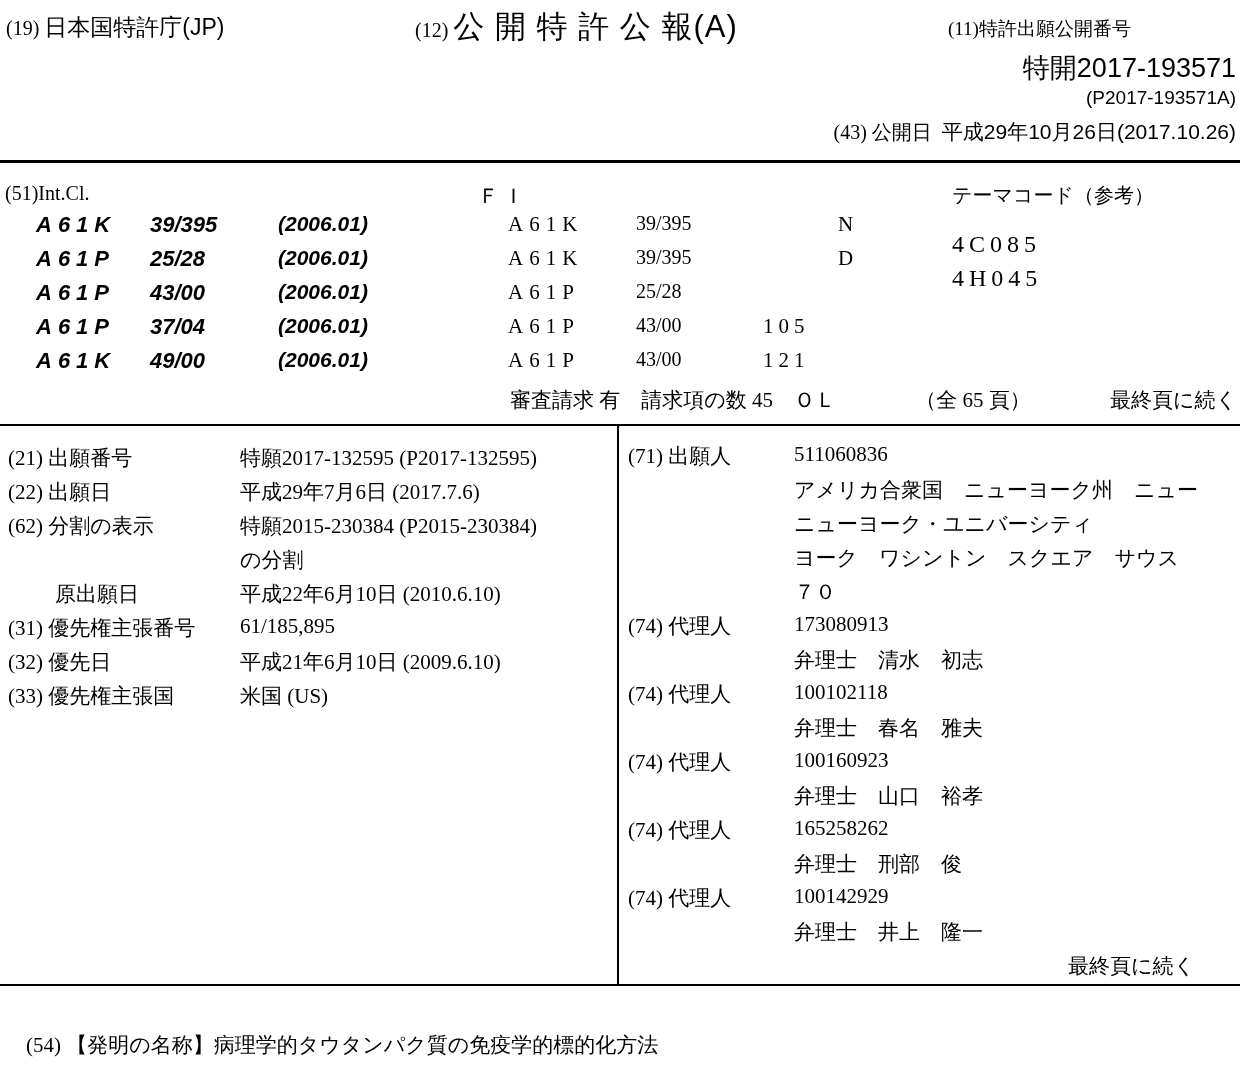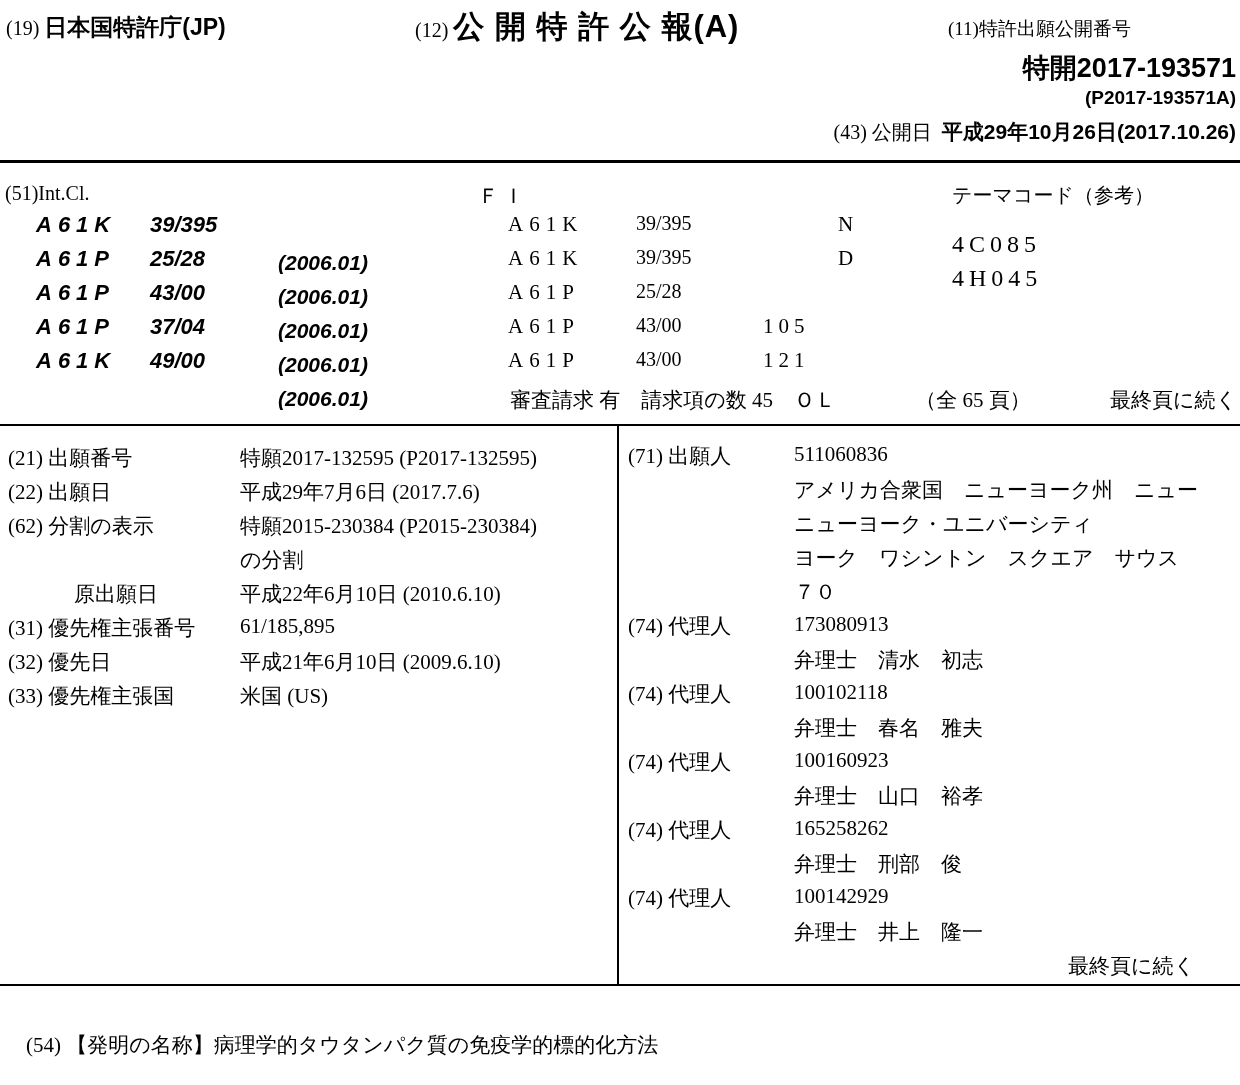"日本国特許庁(JP)" .b { font-weight: bold -> normal }
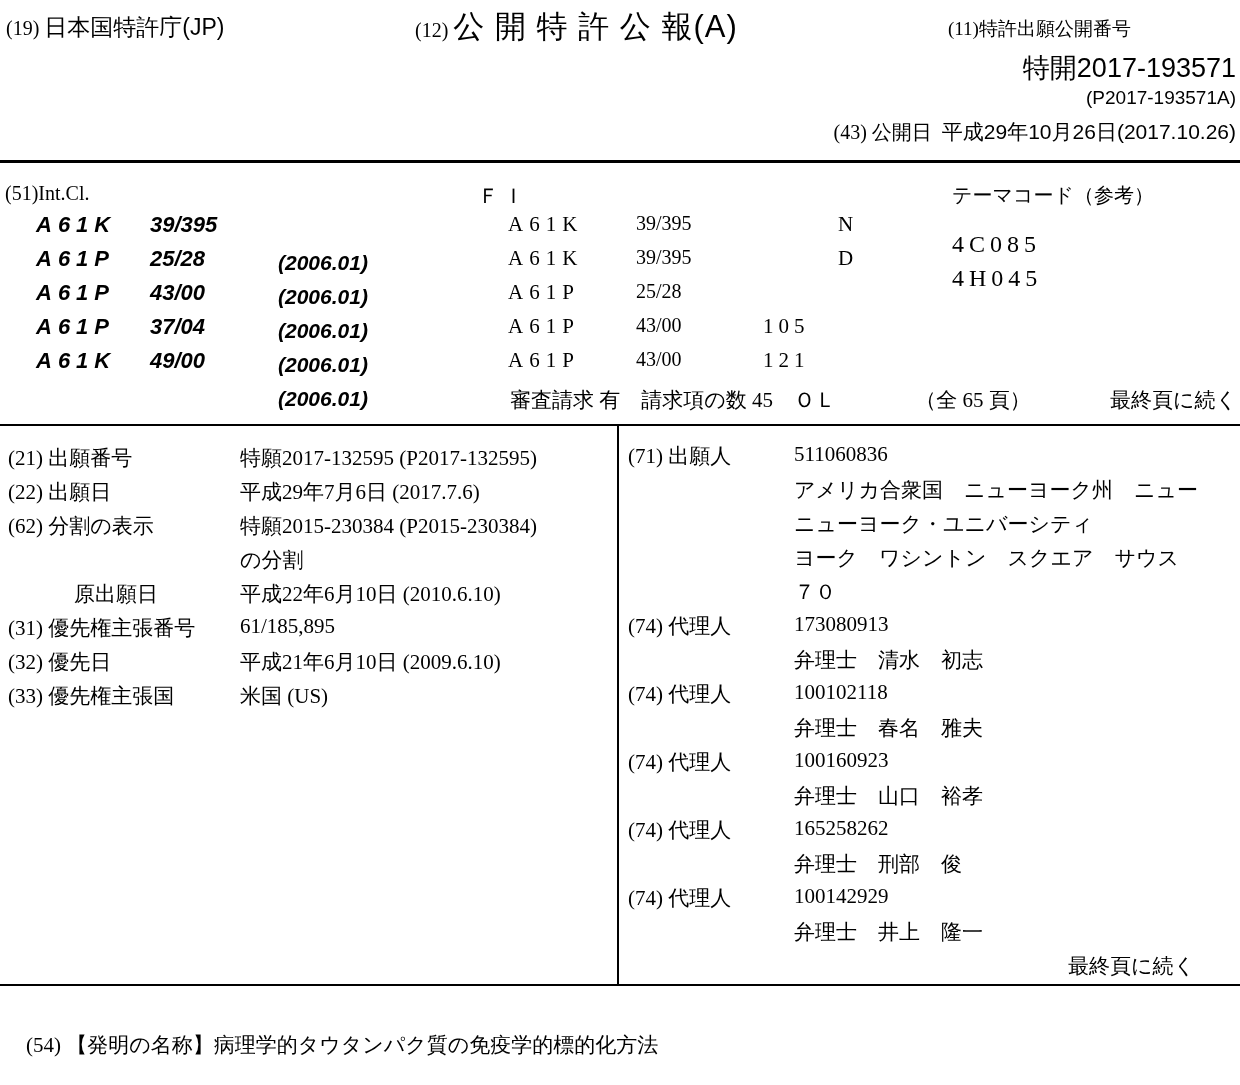"(2006.01)" .ic3 { margin-top: 39px -> none }
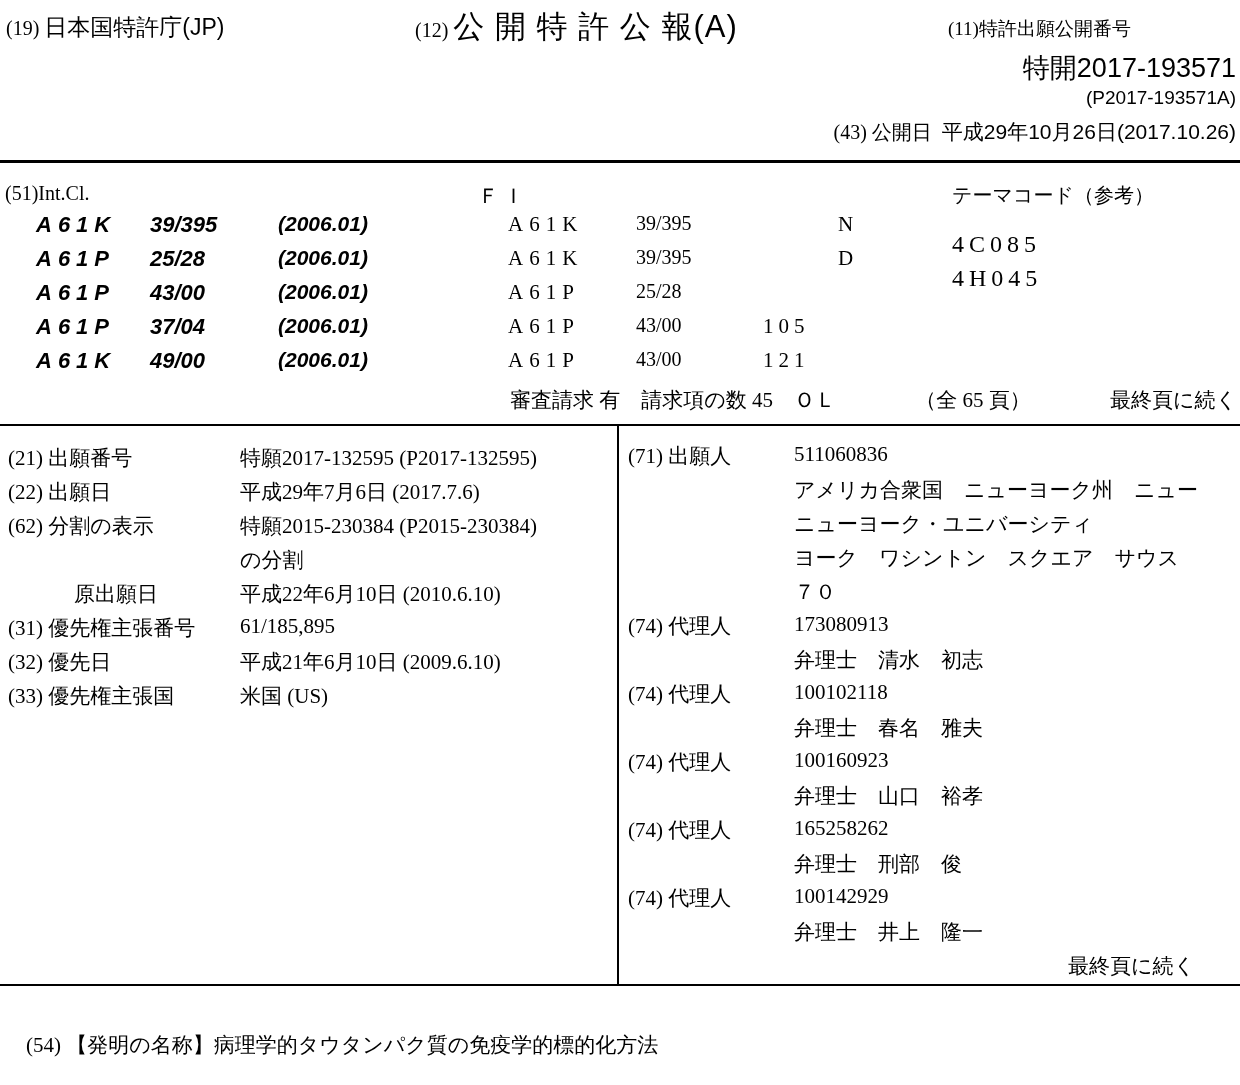"原出願日" .lrow.indent .lab { margin-left: 19px -> none }
